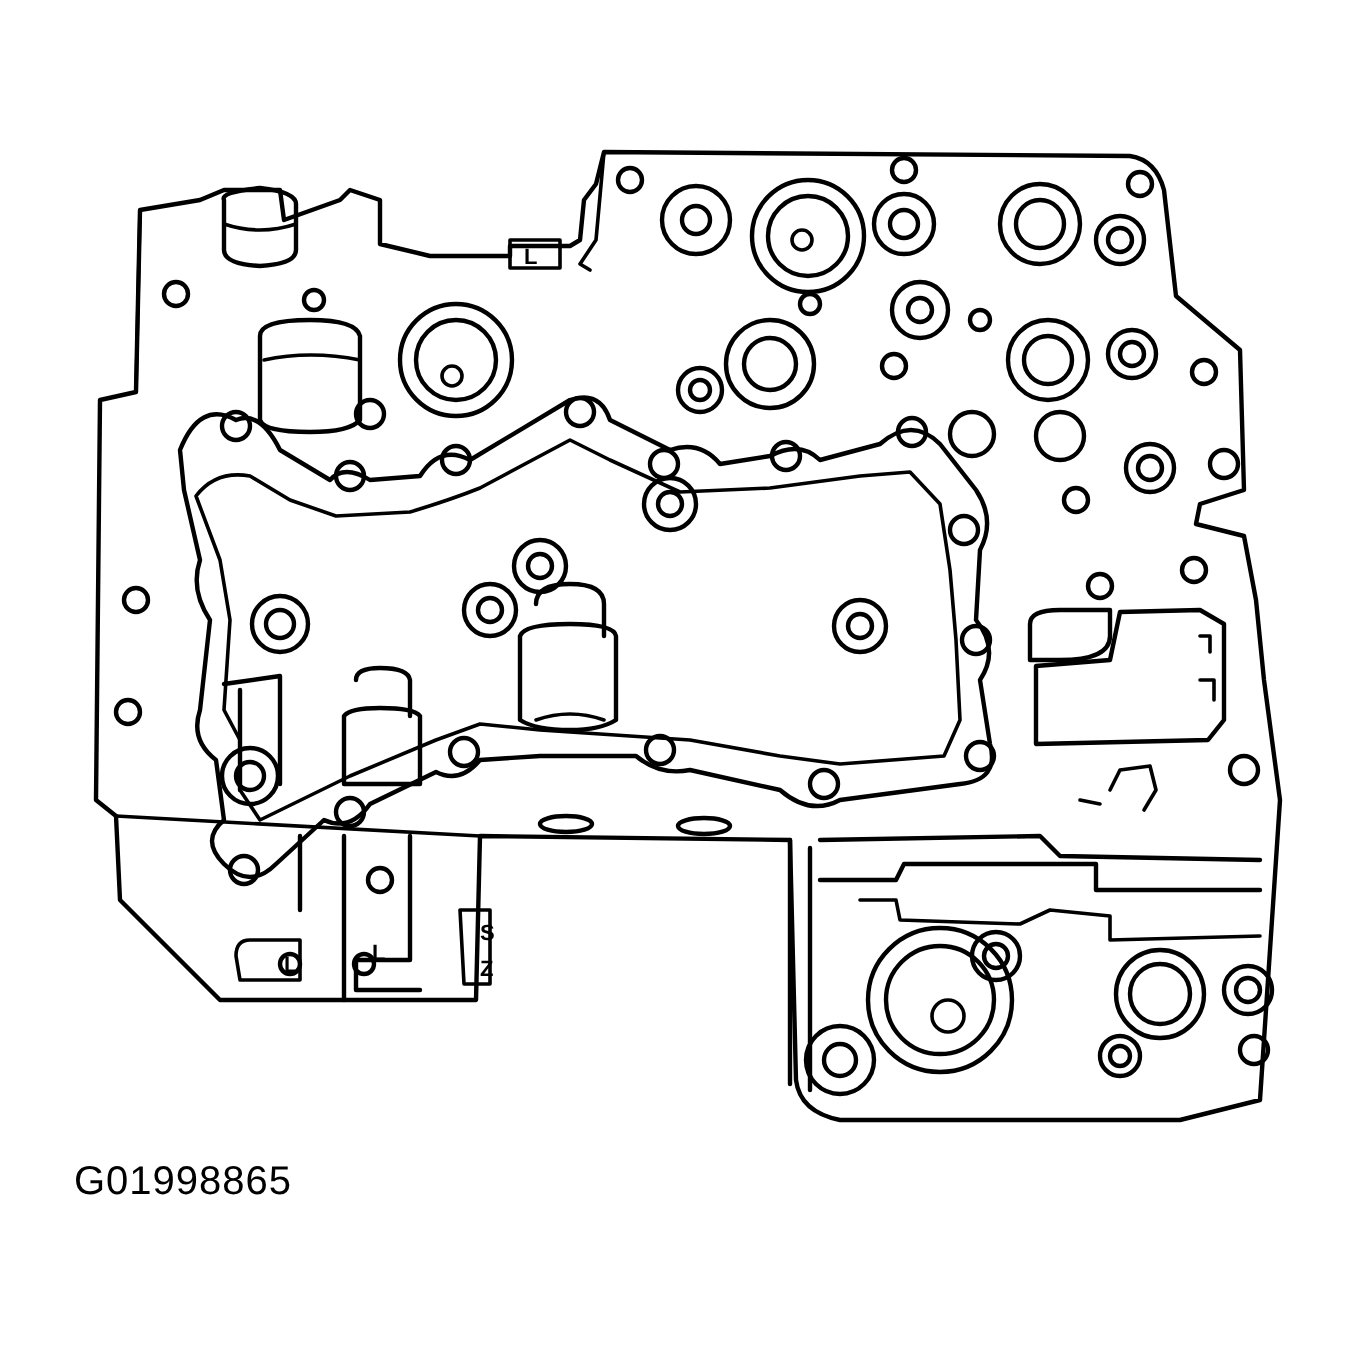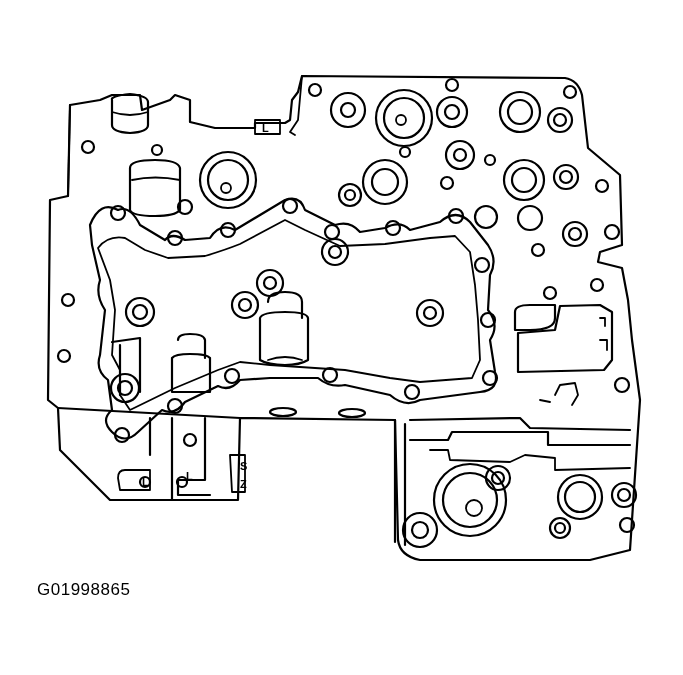"G01998865" .figure-id { font-size: 17px -> 20px }
